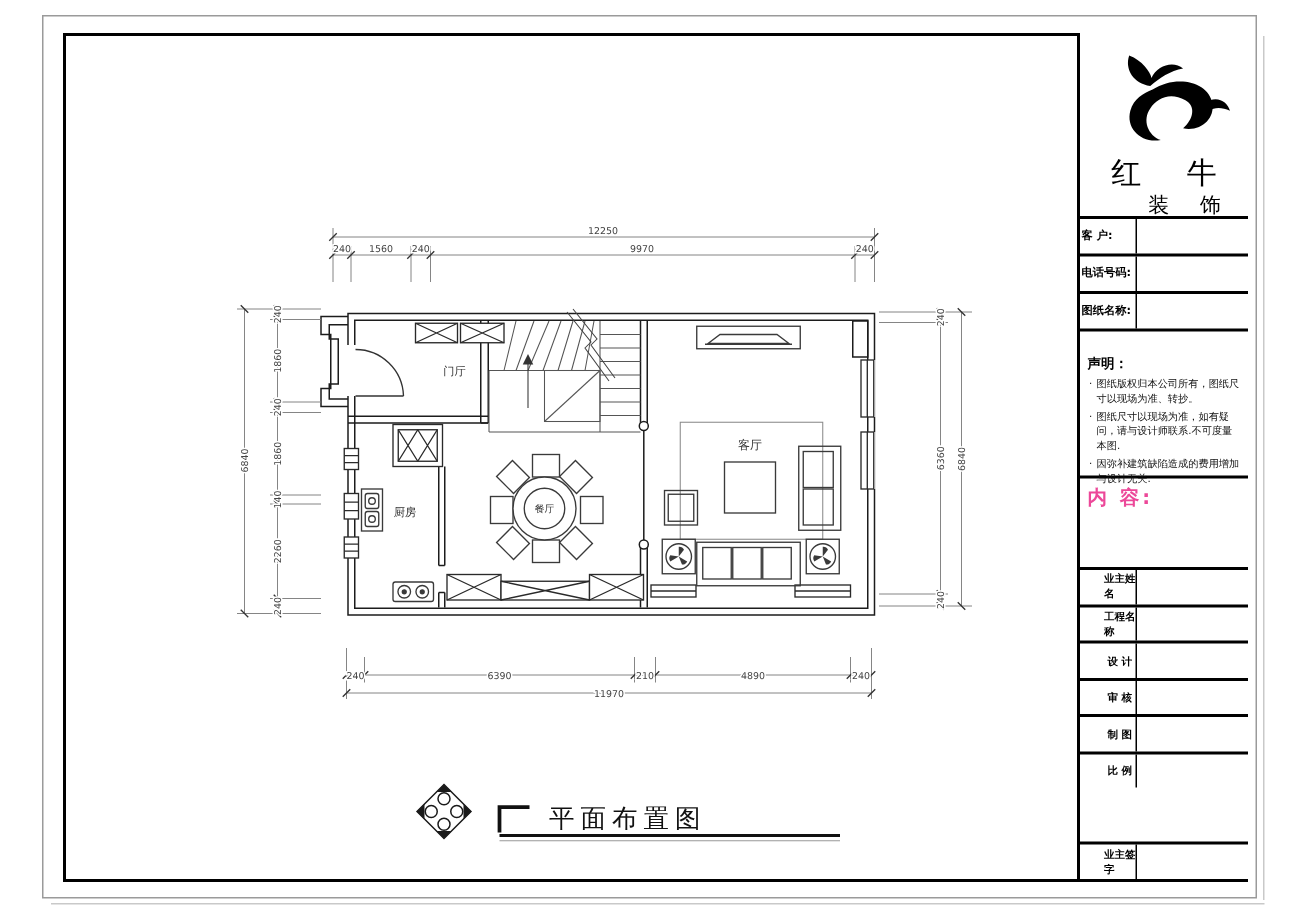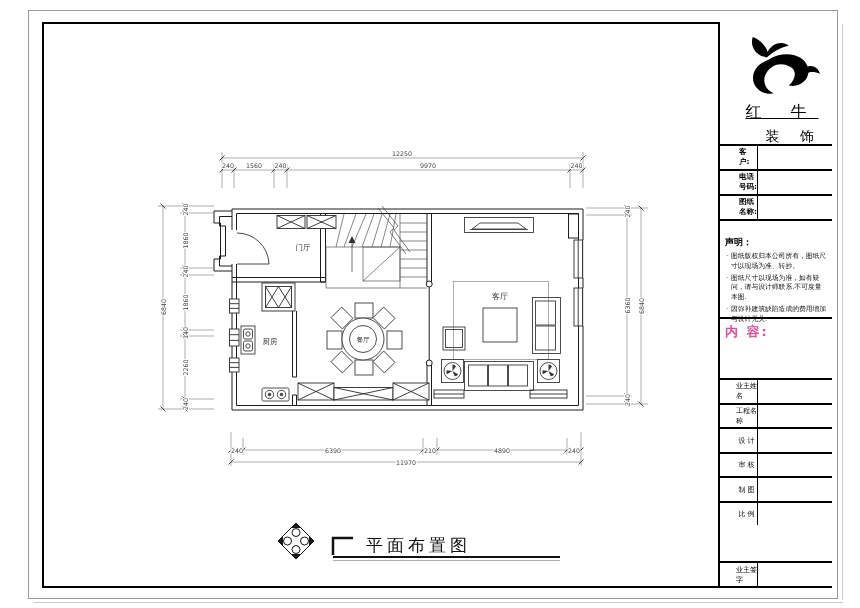"红 牛" .brand1 { font-size: 16px -> 20px; text-decoration: underline -> none }
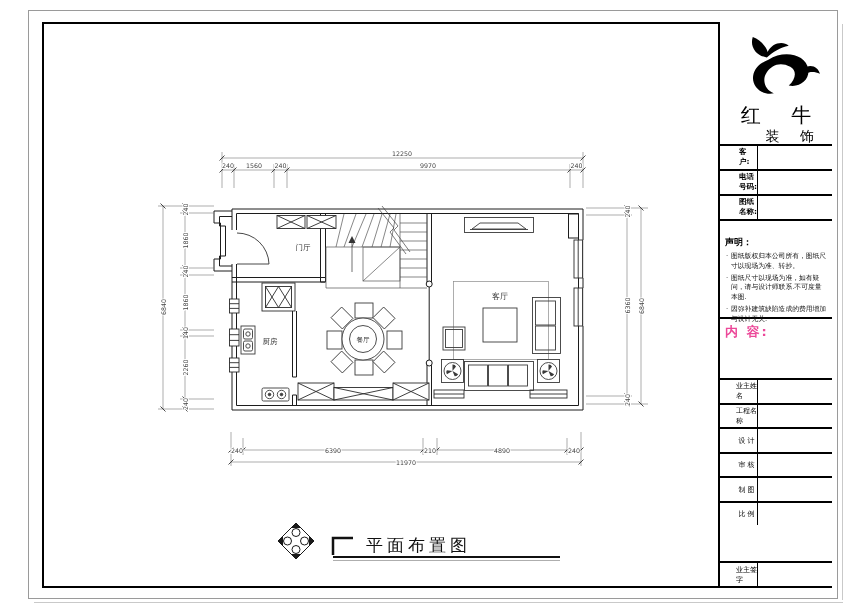"客 户:" .tb-row .lbl { padding-left: 19px -> 1px }
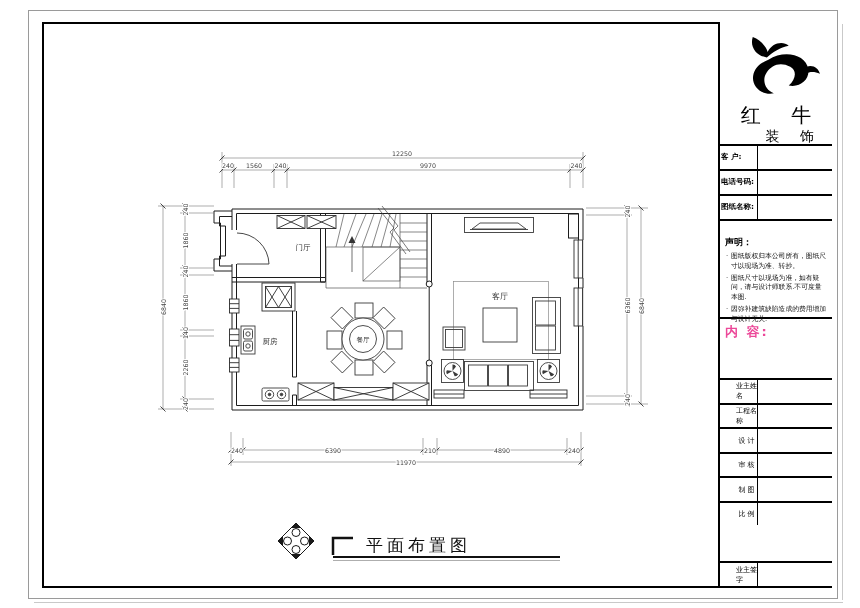"业主姓名" .tb-row.sign .lbl { font-weight: normal -> bold }
